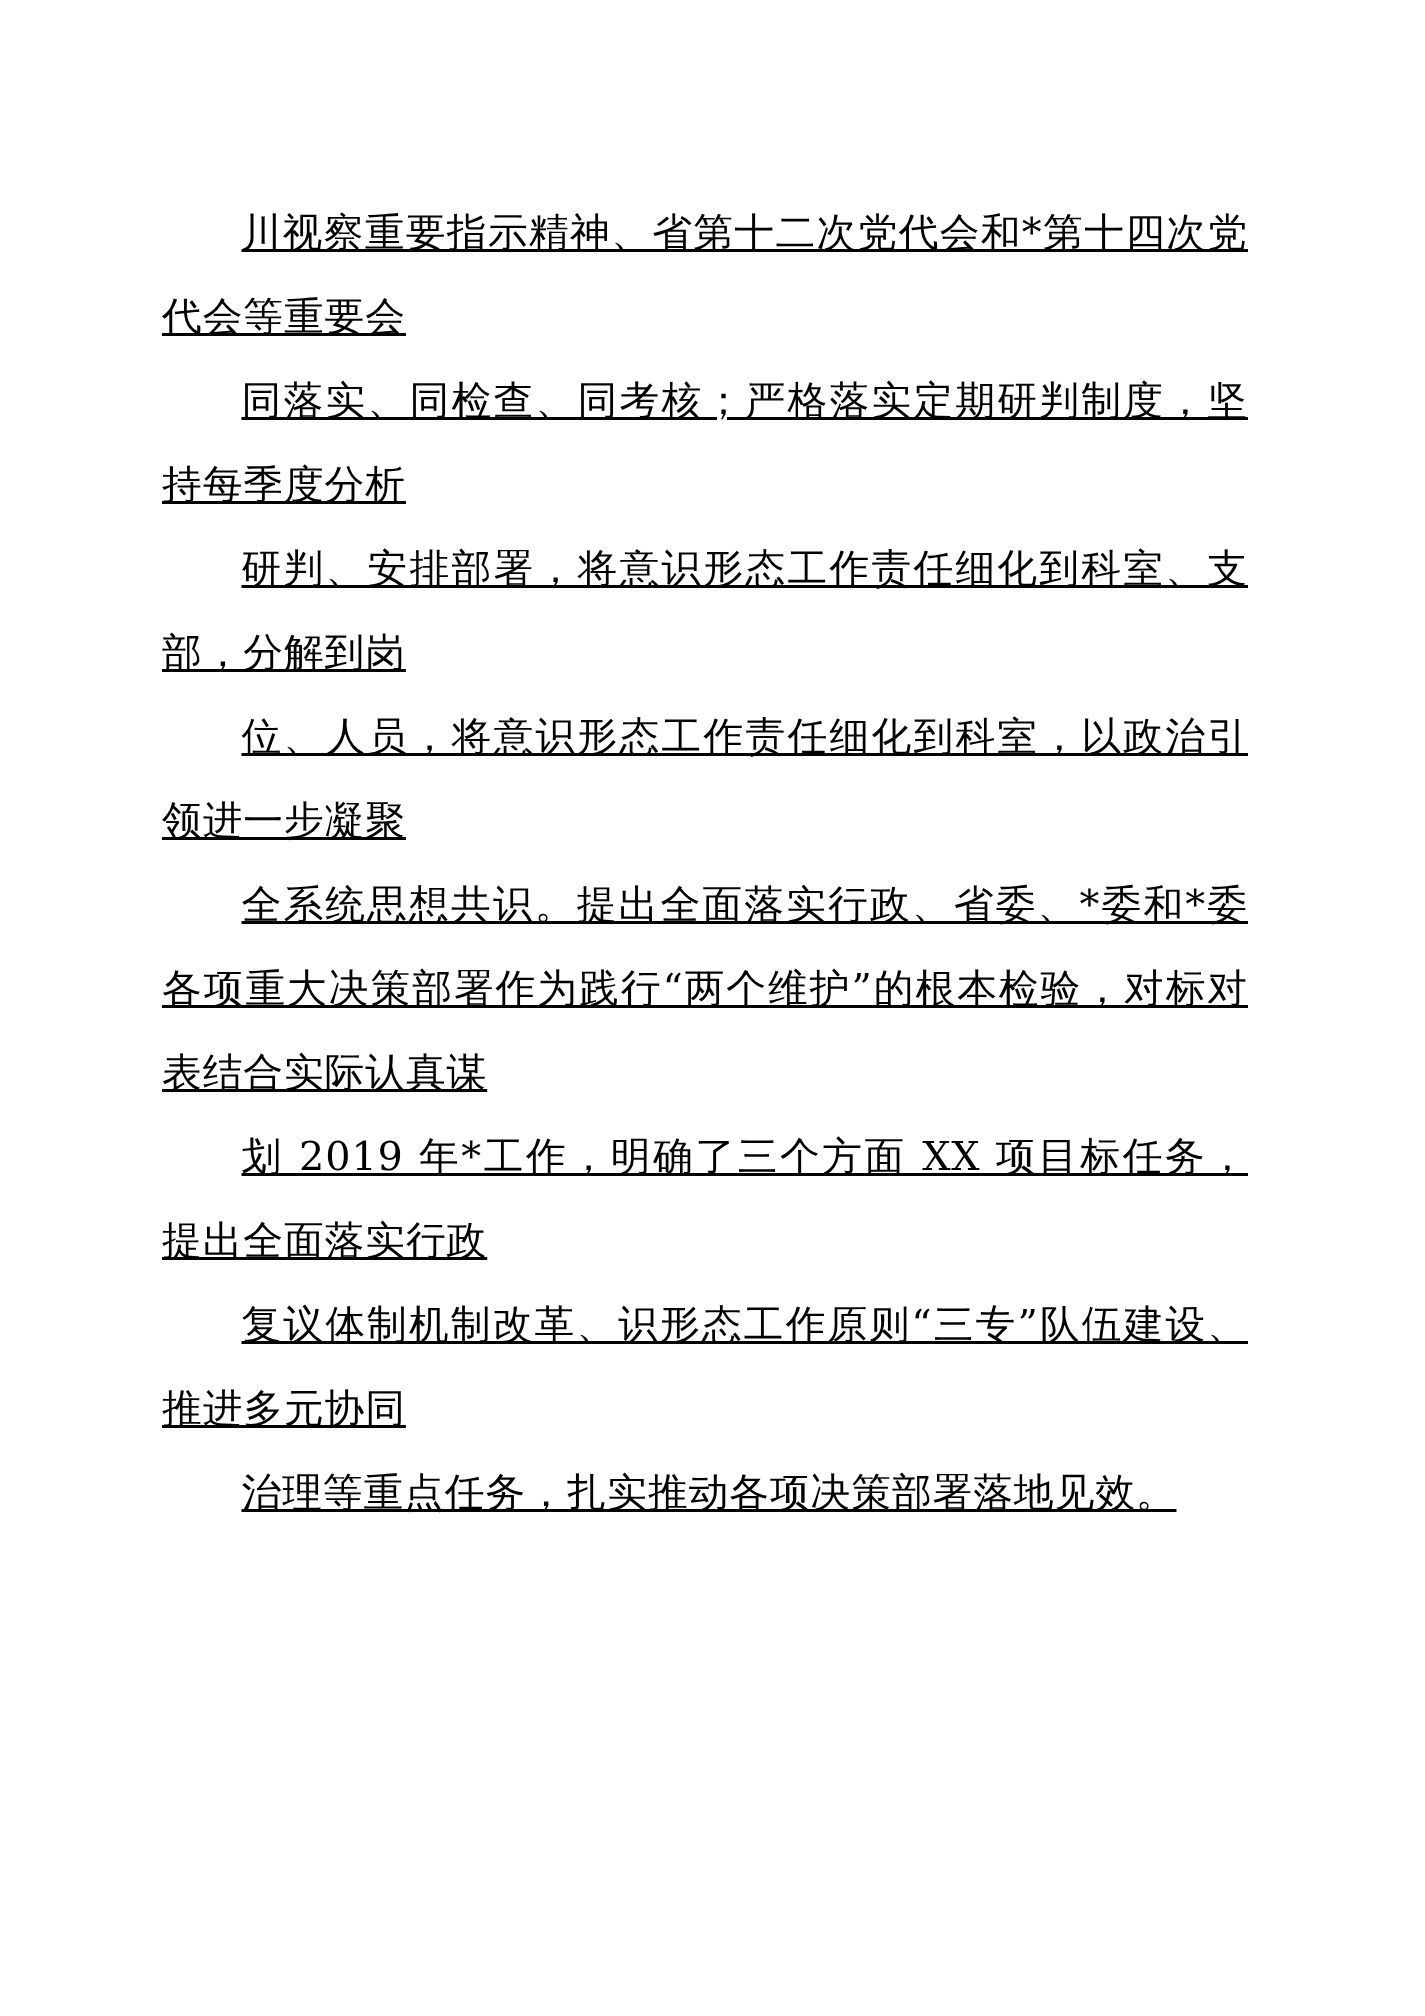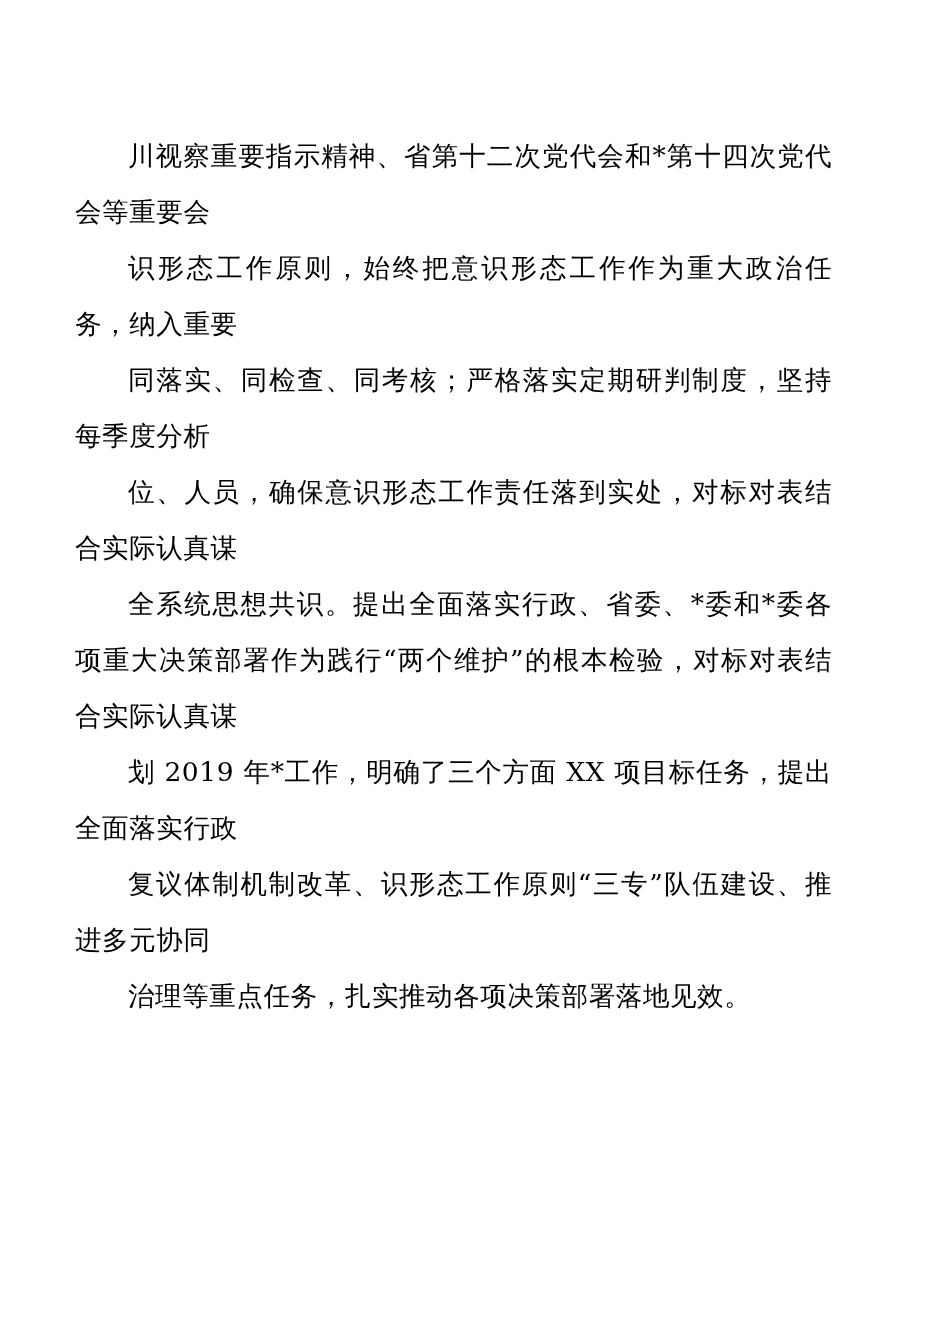"川视察重要指示精神、省第十二次党代会和*第十四次党代会等重要会" .page { padding: 128px 118px 0 75px -> 128px 118px 0 108px; text-decoration: none -> underline }
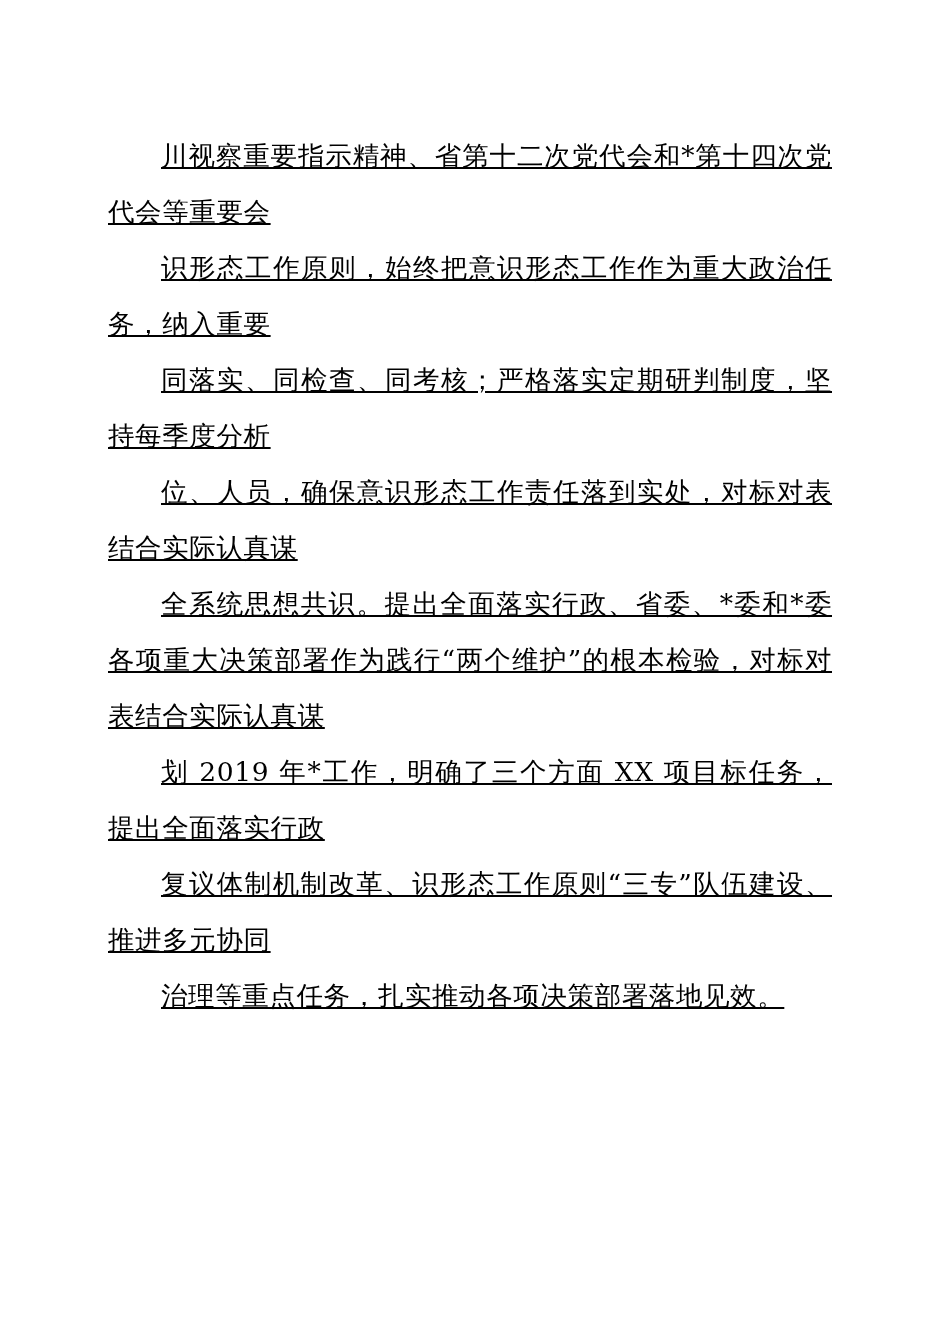"识形态工作原则，始终把意识形态工作作为重大政治任务，纳入重要" p.para { html: <p>识形态工作原则，始终把意识形态工作作为重大政治任务，纳入重要</p> -> none }
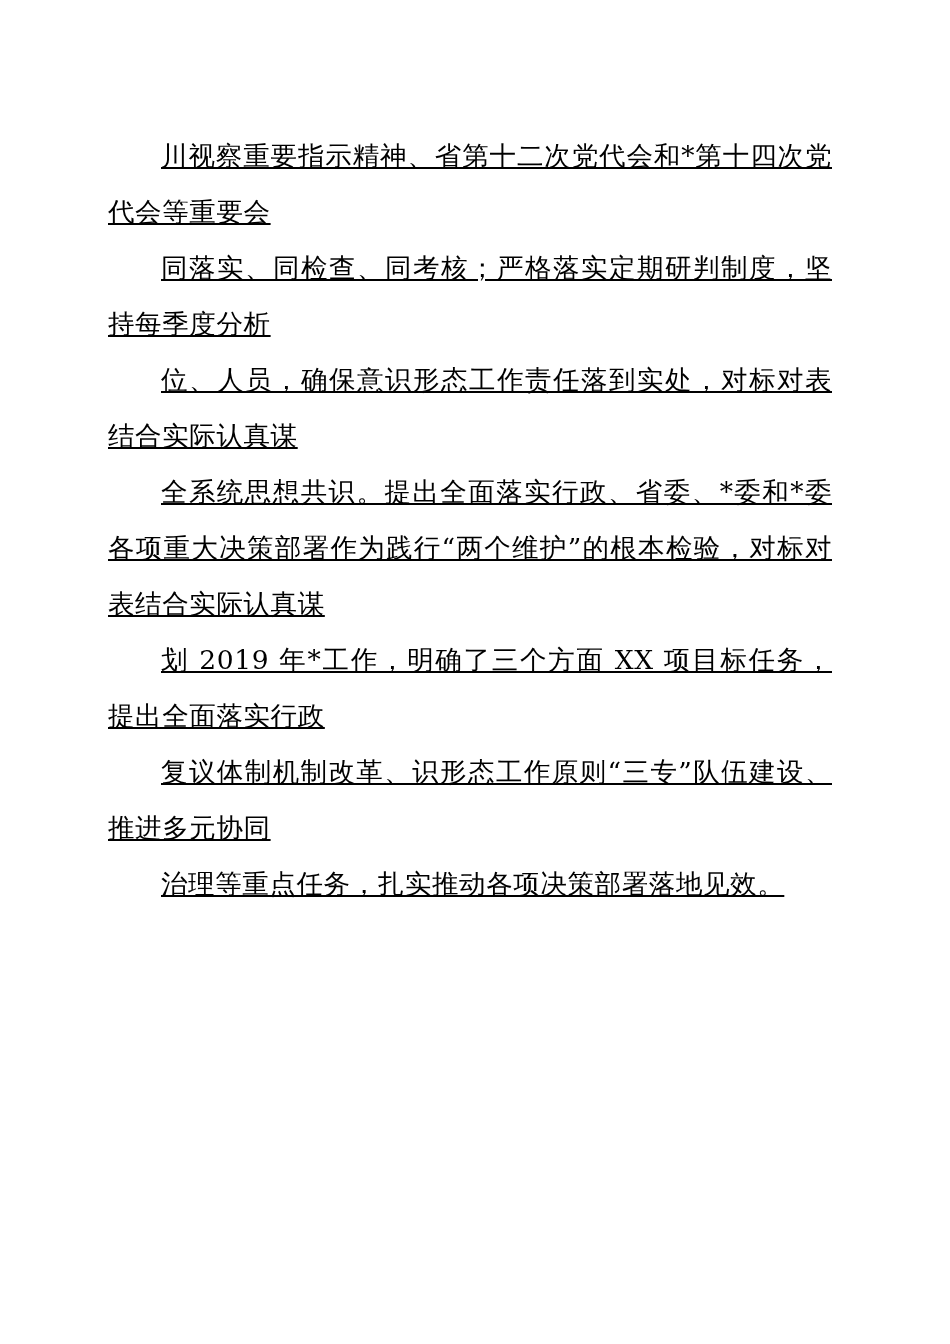"研判、安排部署，将意识形态工作责任细化到科室、支部，分解到岗" p.para { html: none -> <p>研判、安排部署，将意识形态工作责任细化到科室、支部，分解到岗</p> }
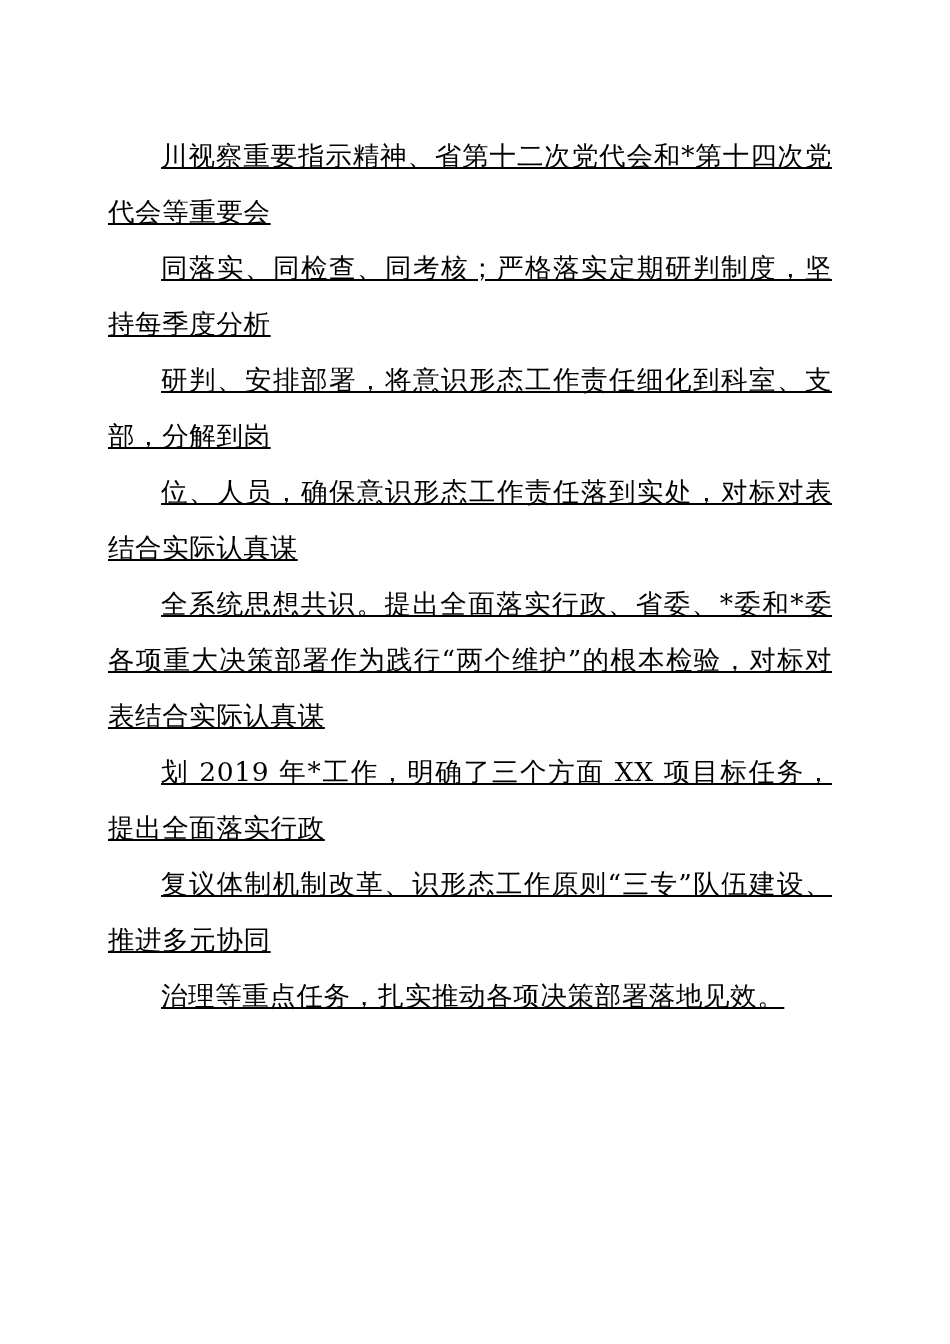"位、人员，确保意识形态工作责任落到实处，对标对表结合实际认真谋" p.para { text: 确保意识形态工作责任落到实处，对标对表结合实际认真谋 -> 将意识形态工作责任细化到科室，以政治引领进一步凝聚 }
